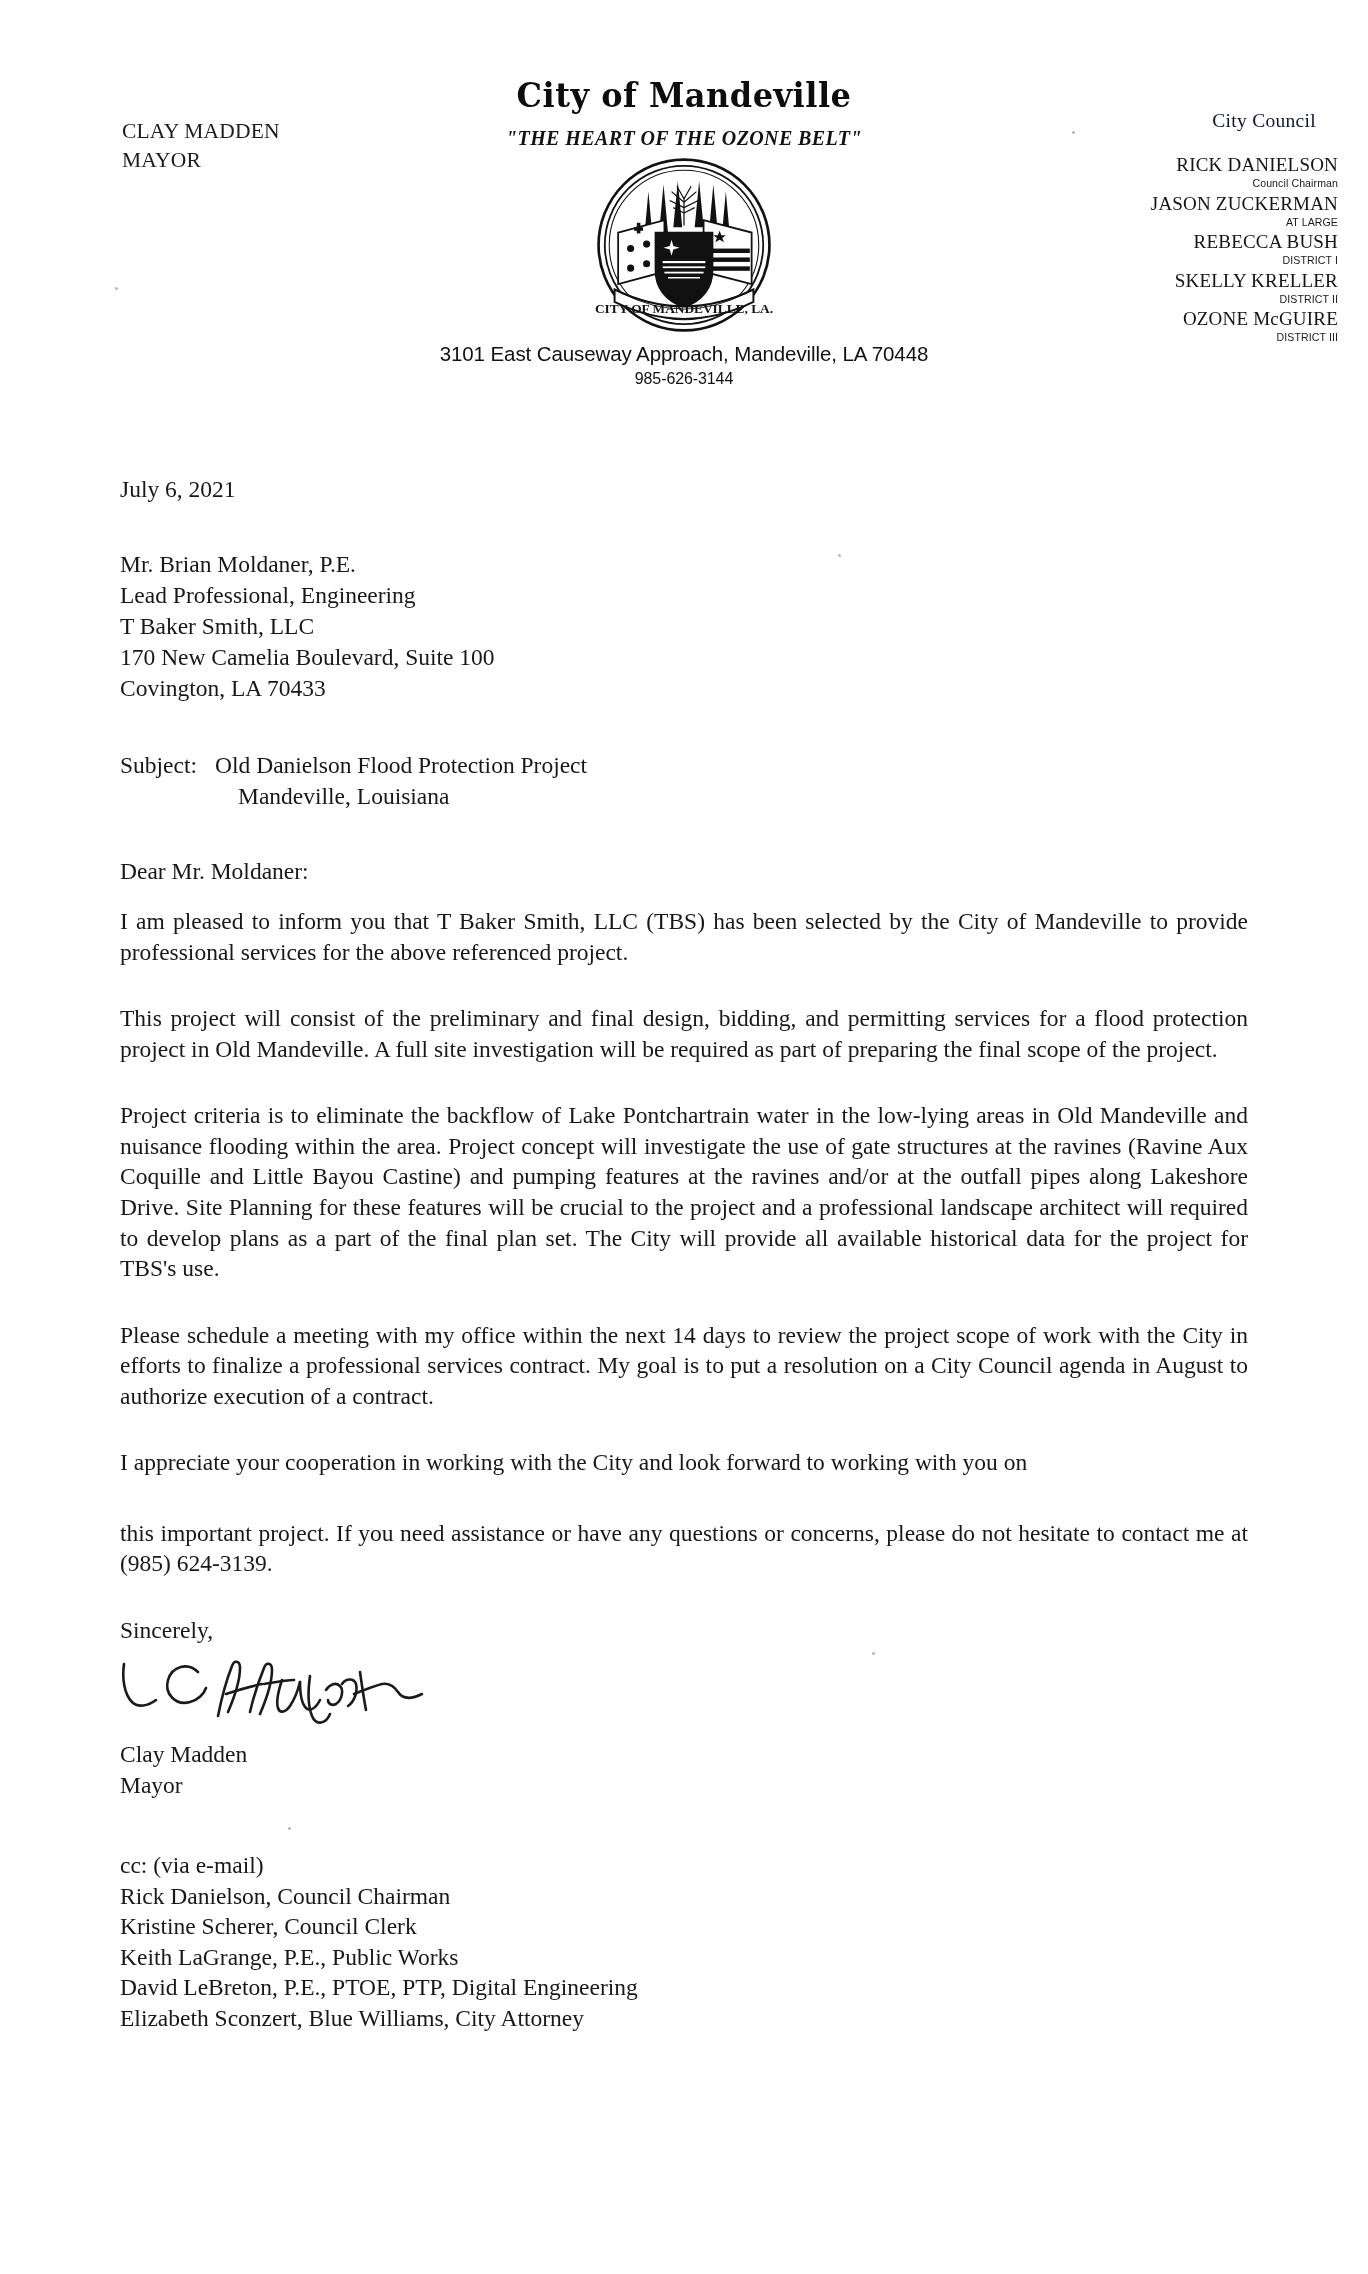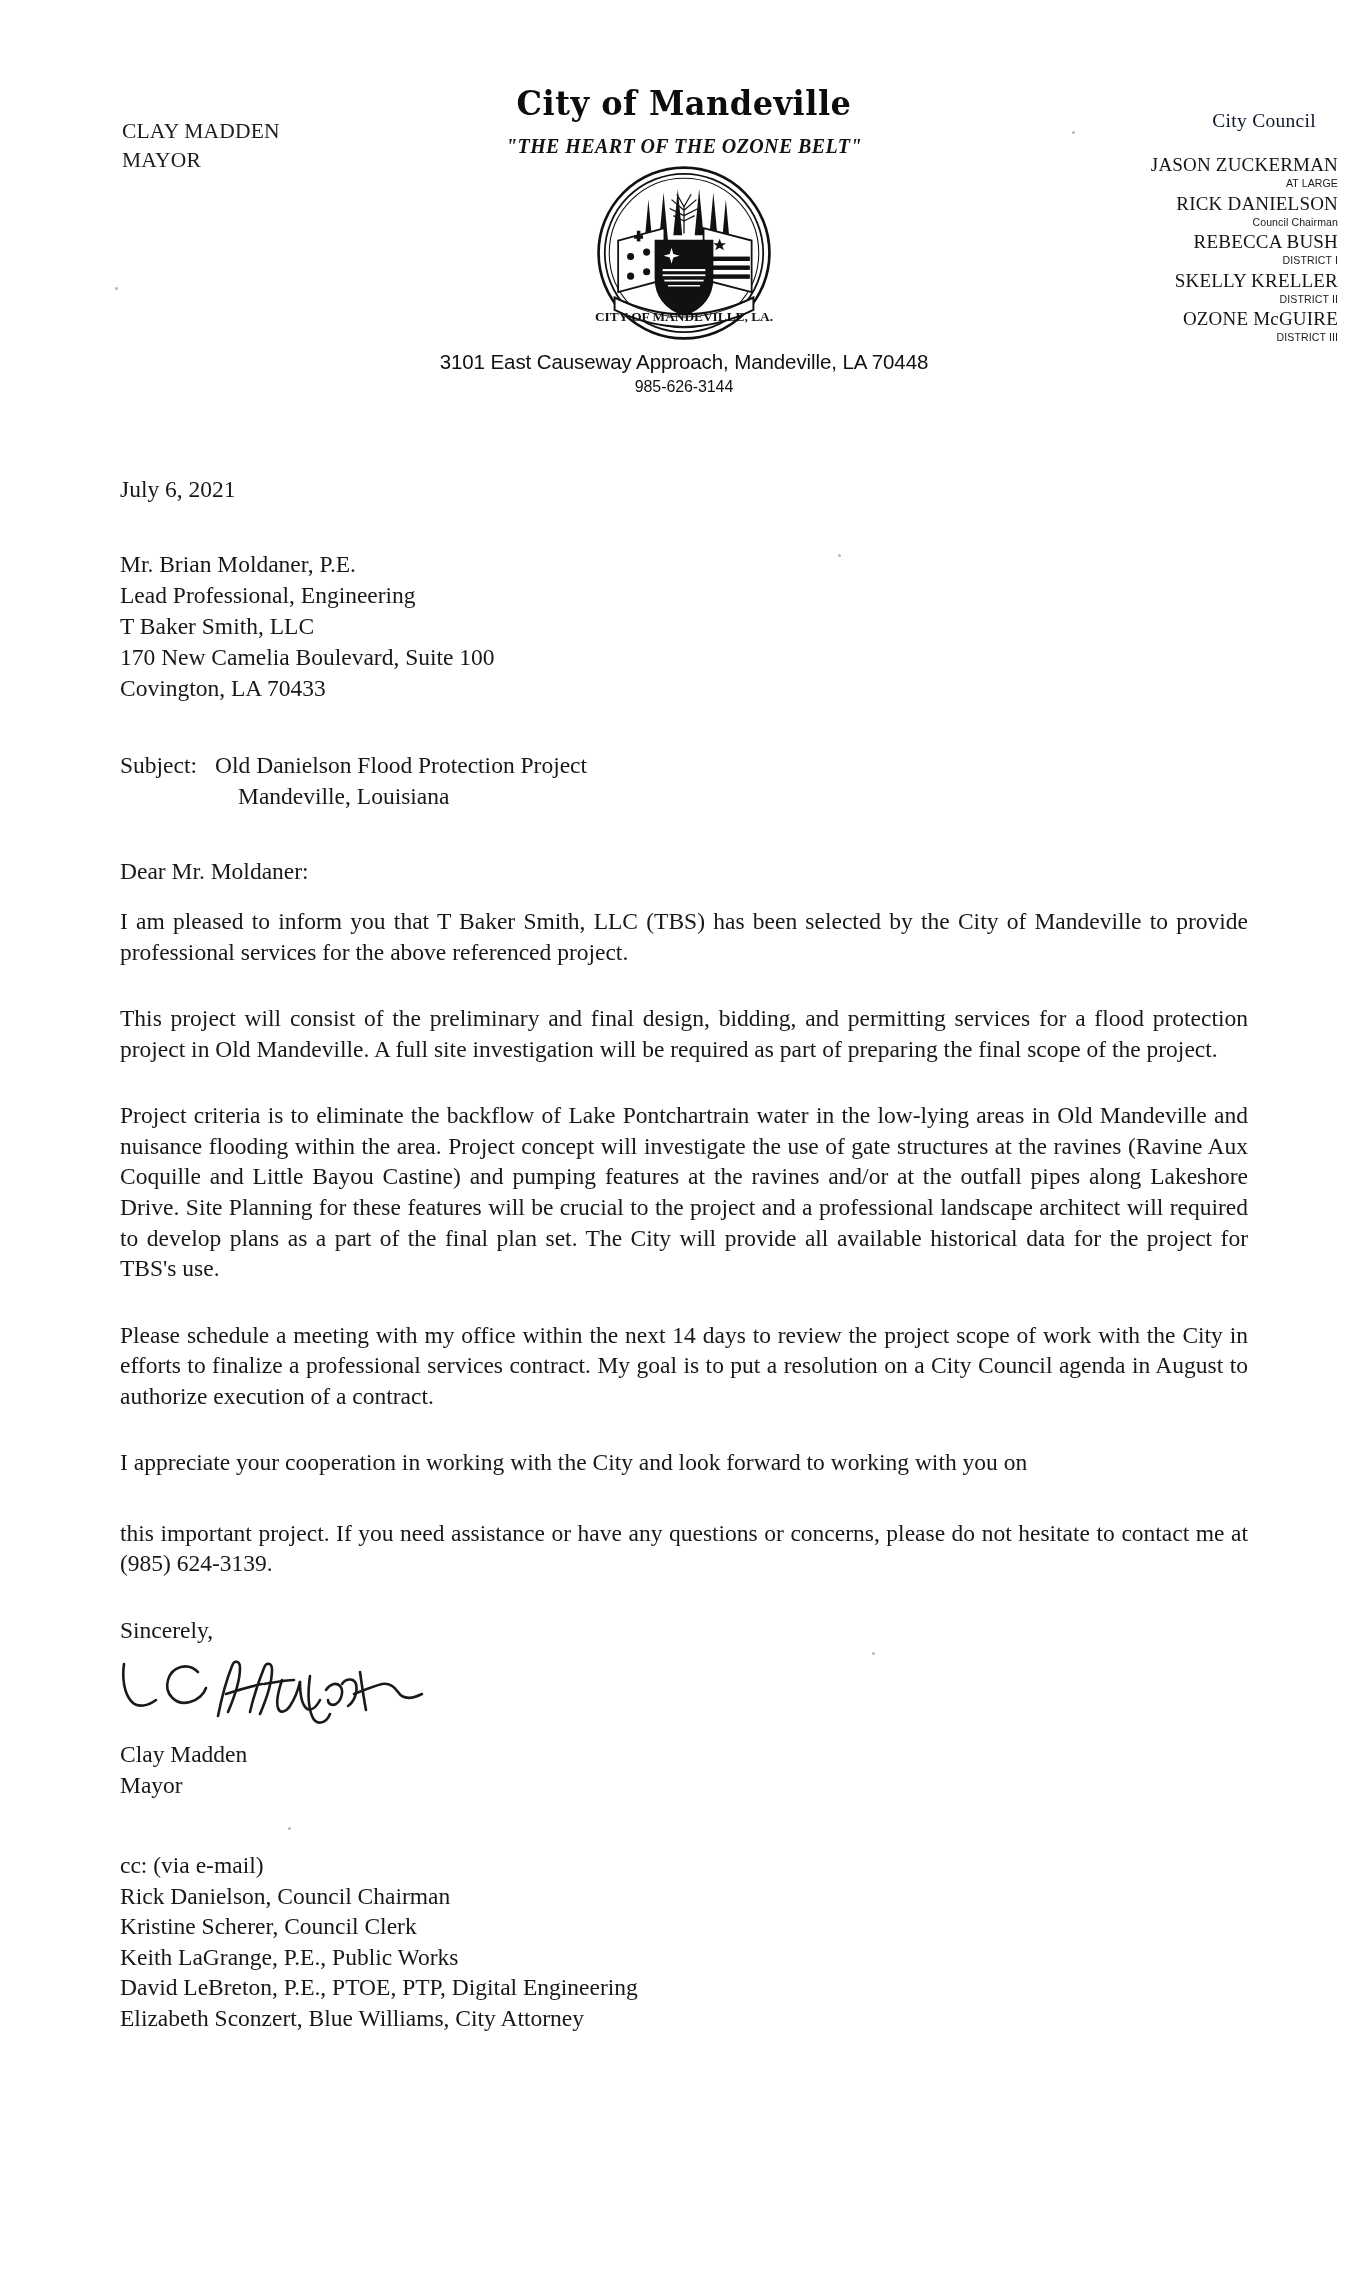"City of Mandeville" .lh-center { top: 12px -> 4px }
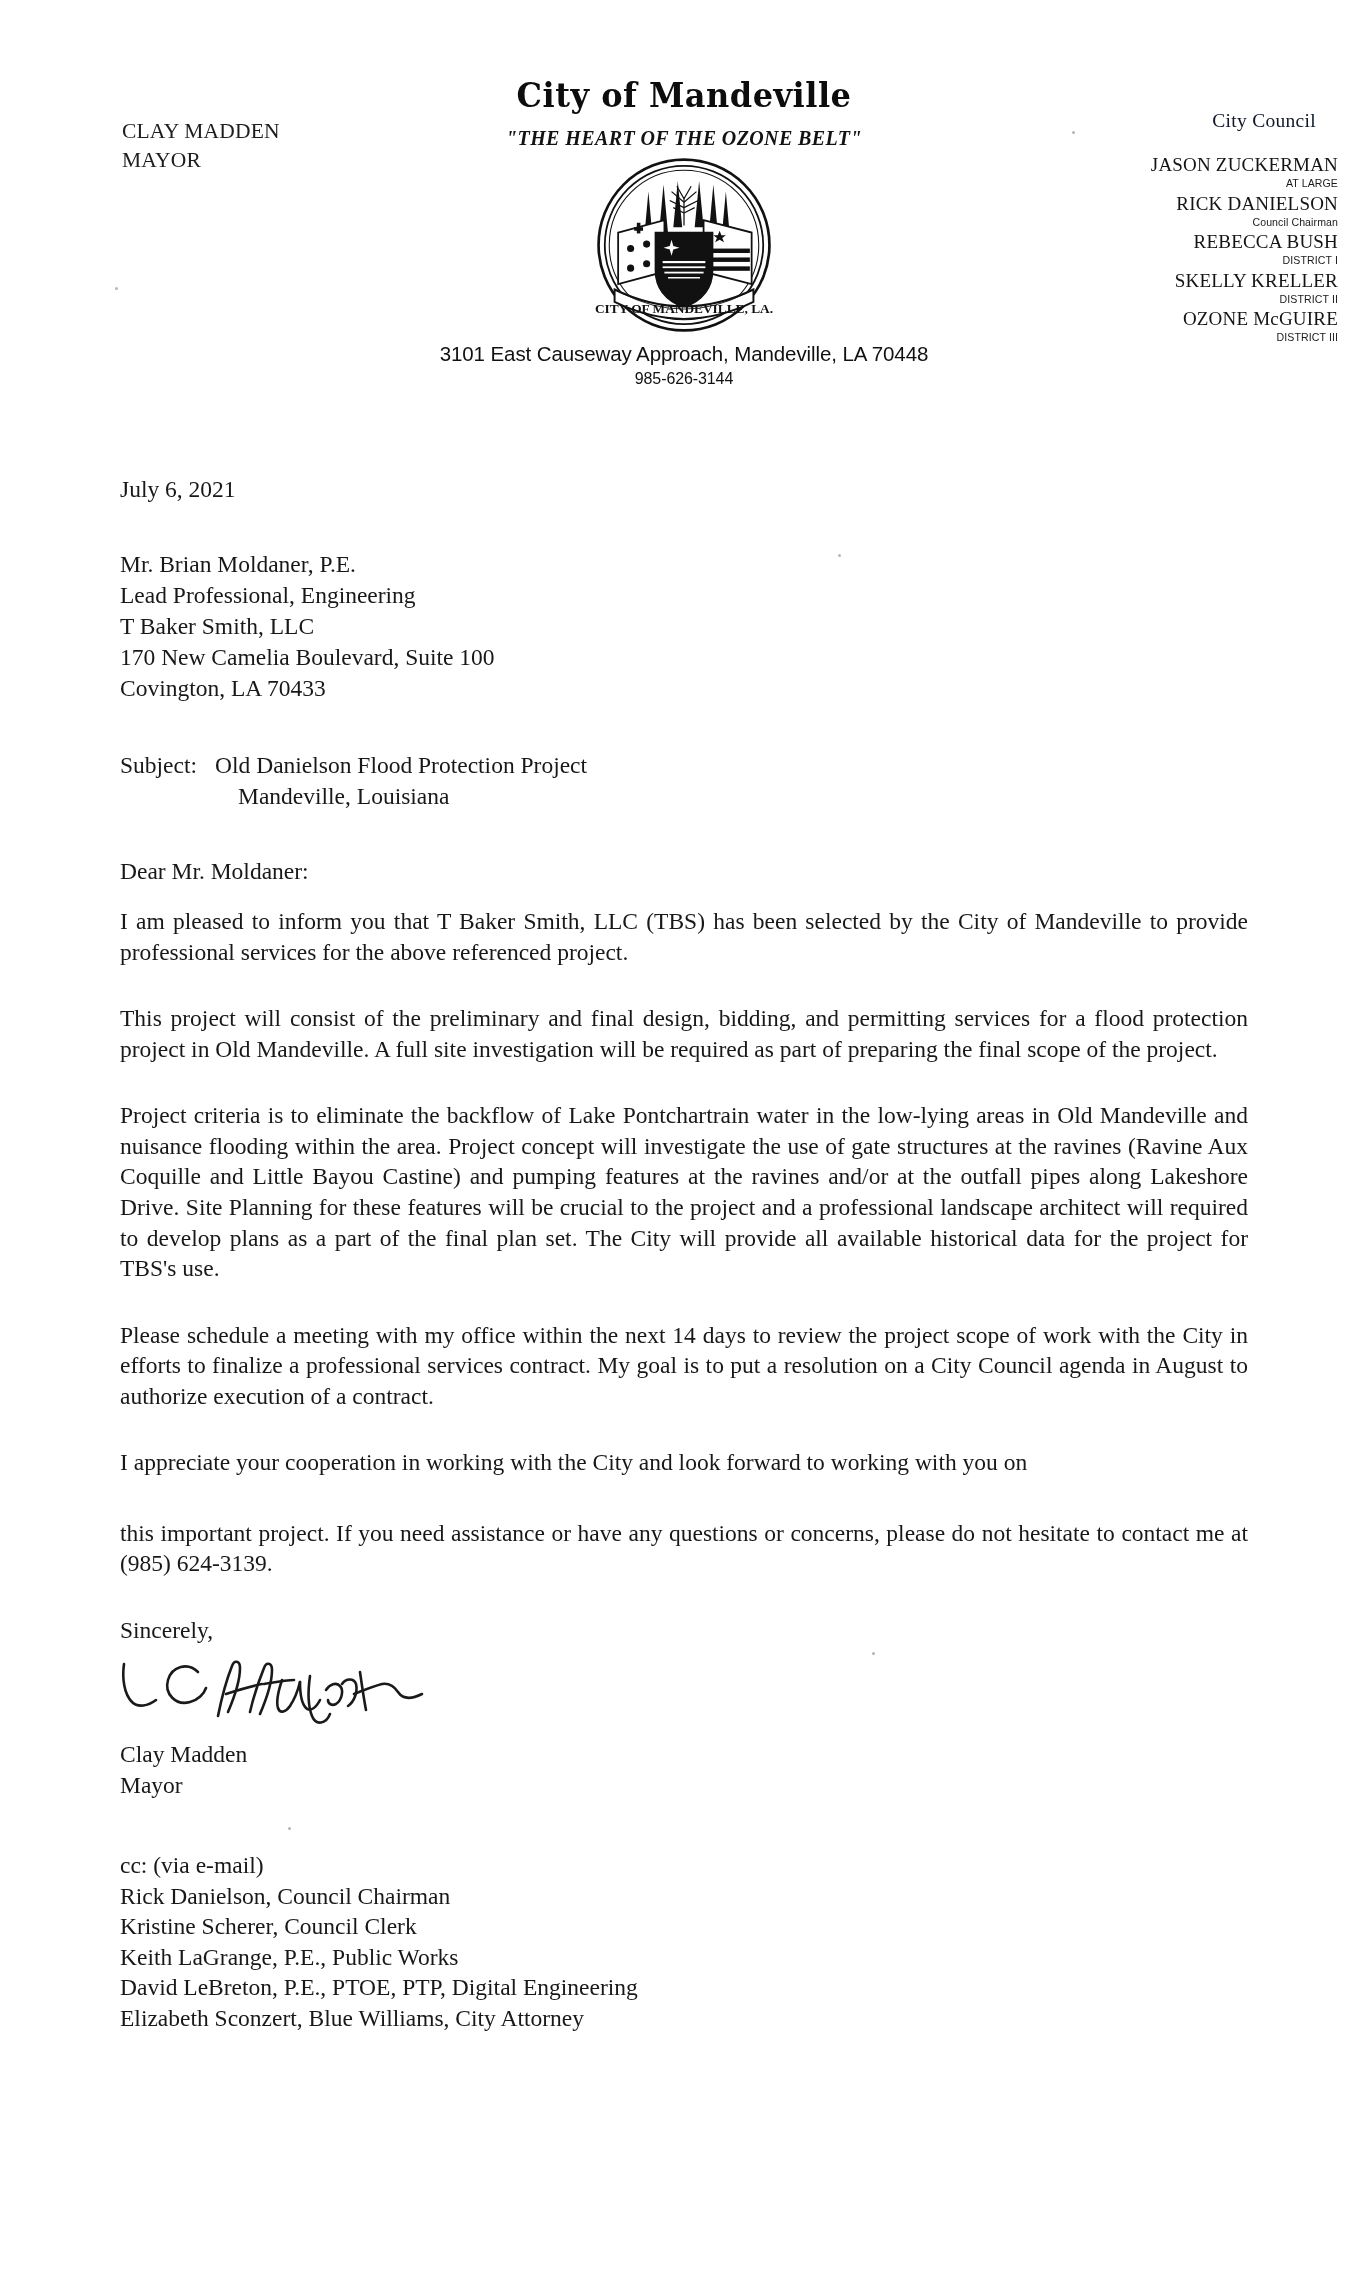"JASON ZUCKERMAN" div { order: before "RICK DANIELSON" -> after "RICK DANIELSON" }
